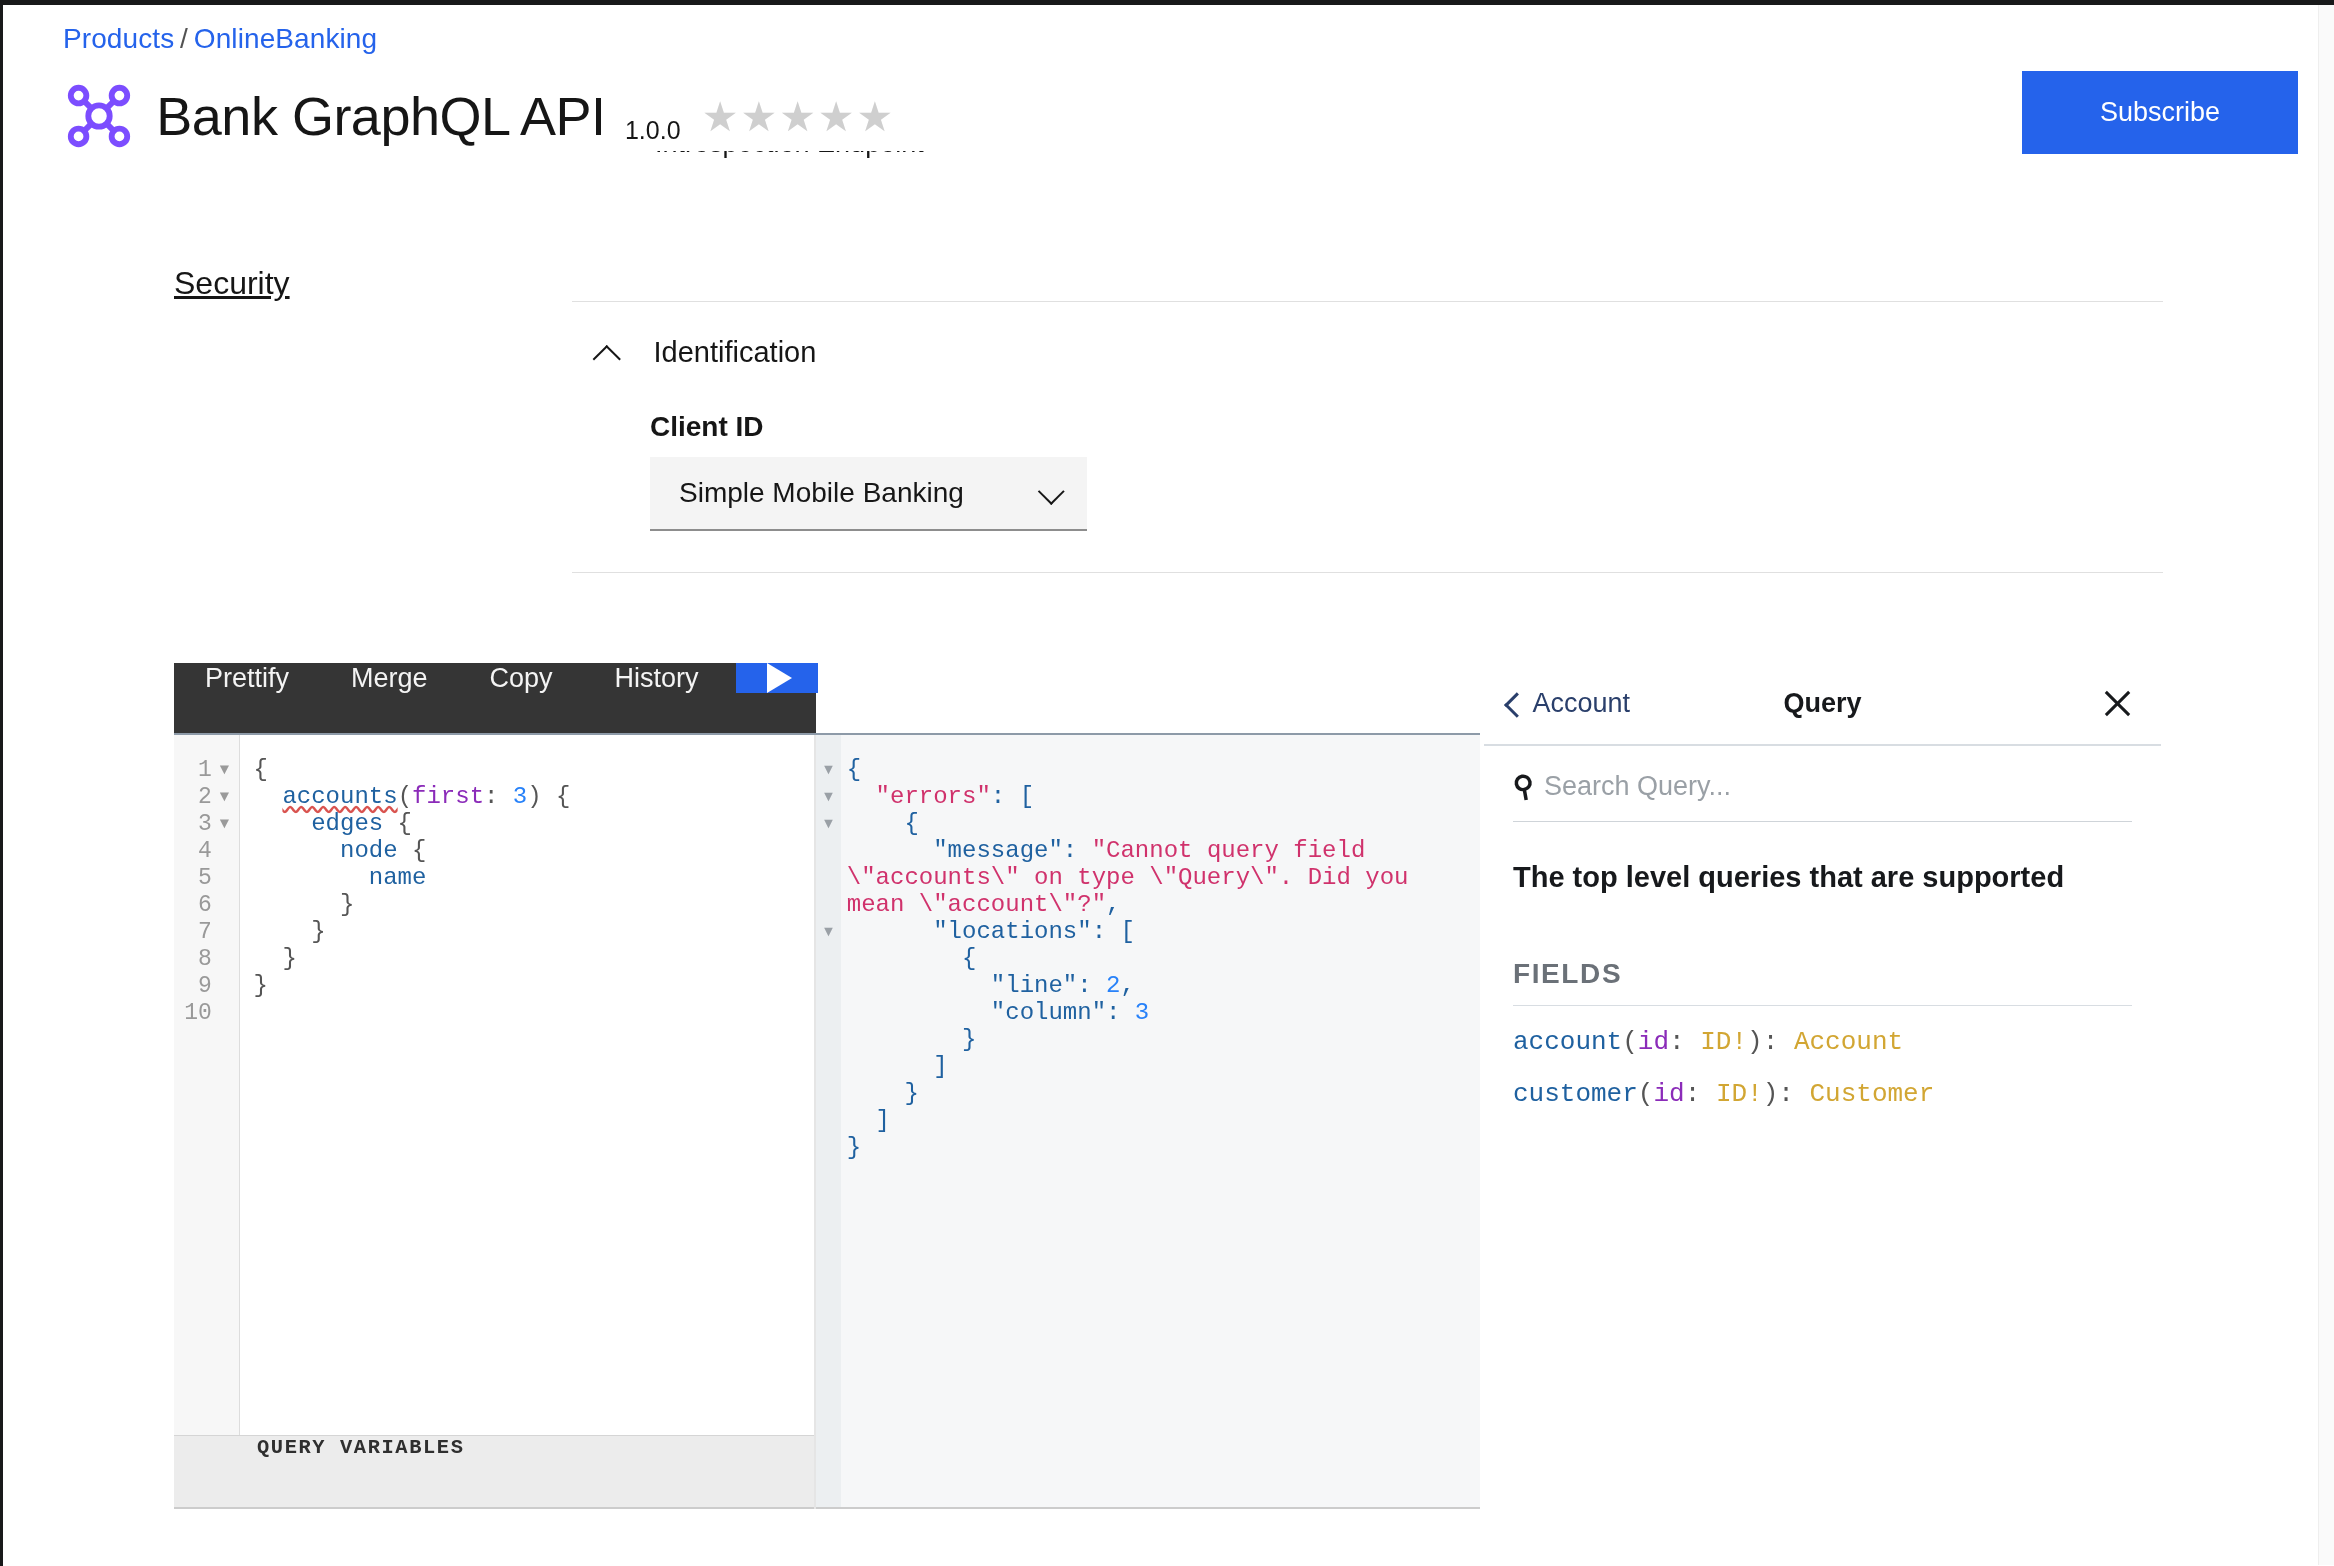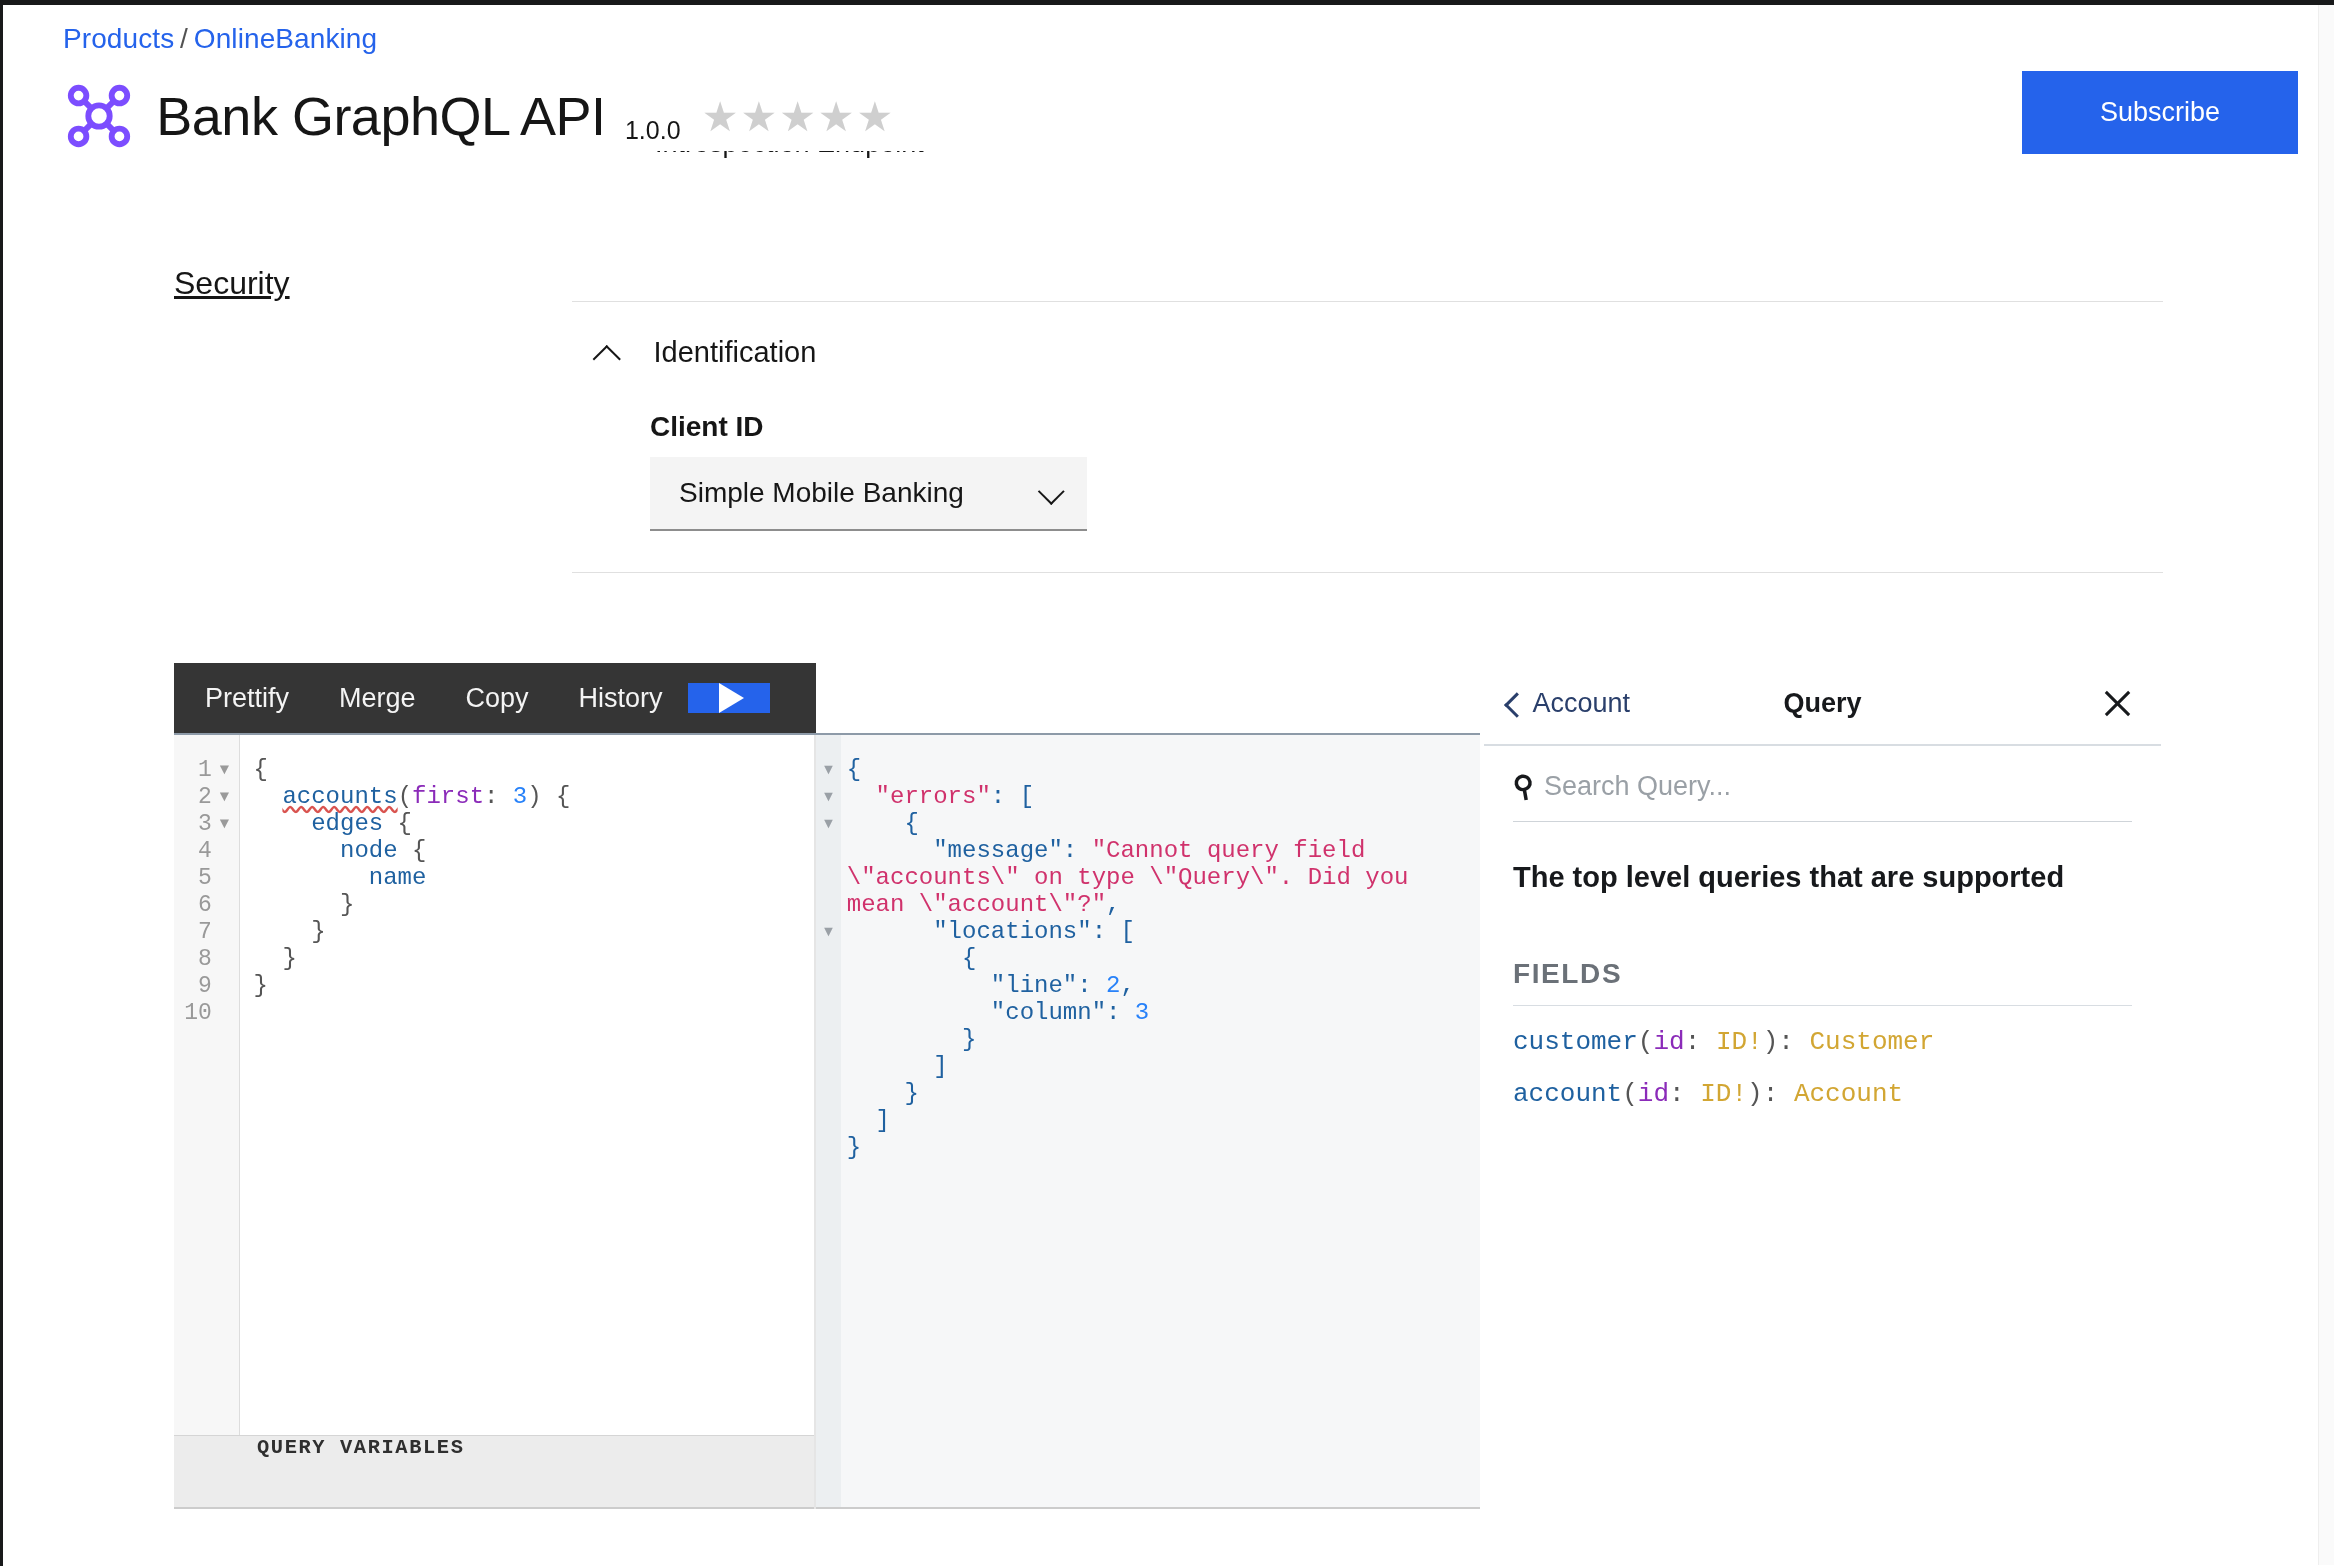"Prettify" .gq-toolbar { align-items: center -> flex-start; gap: none -> 12px }
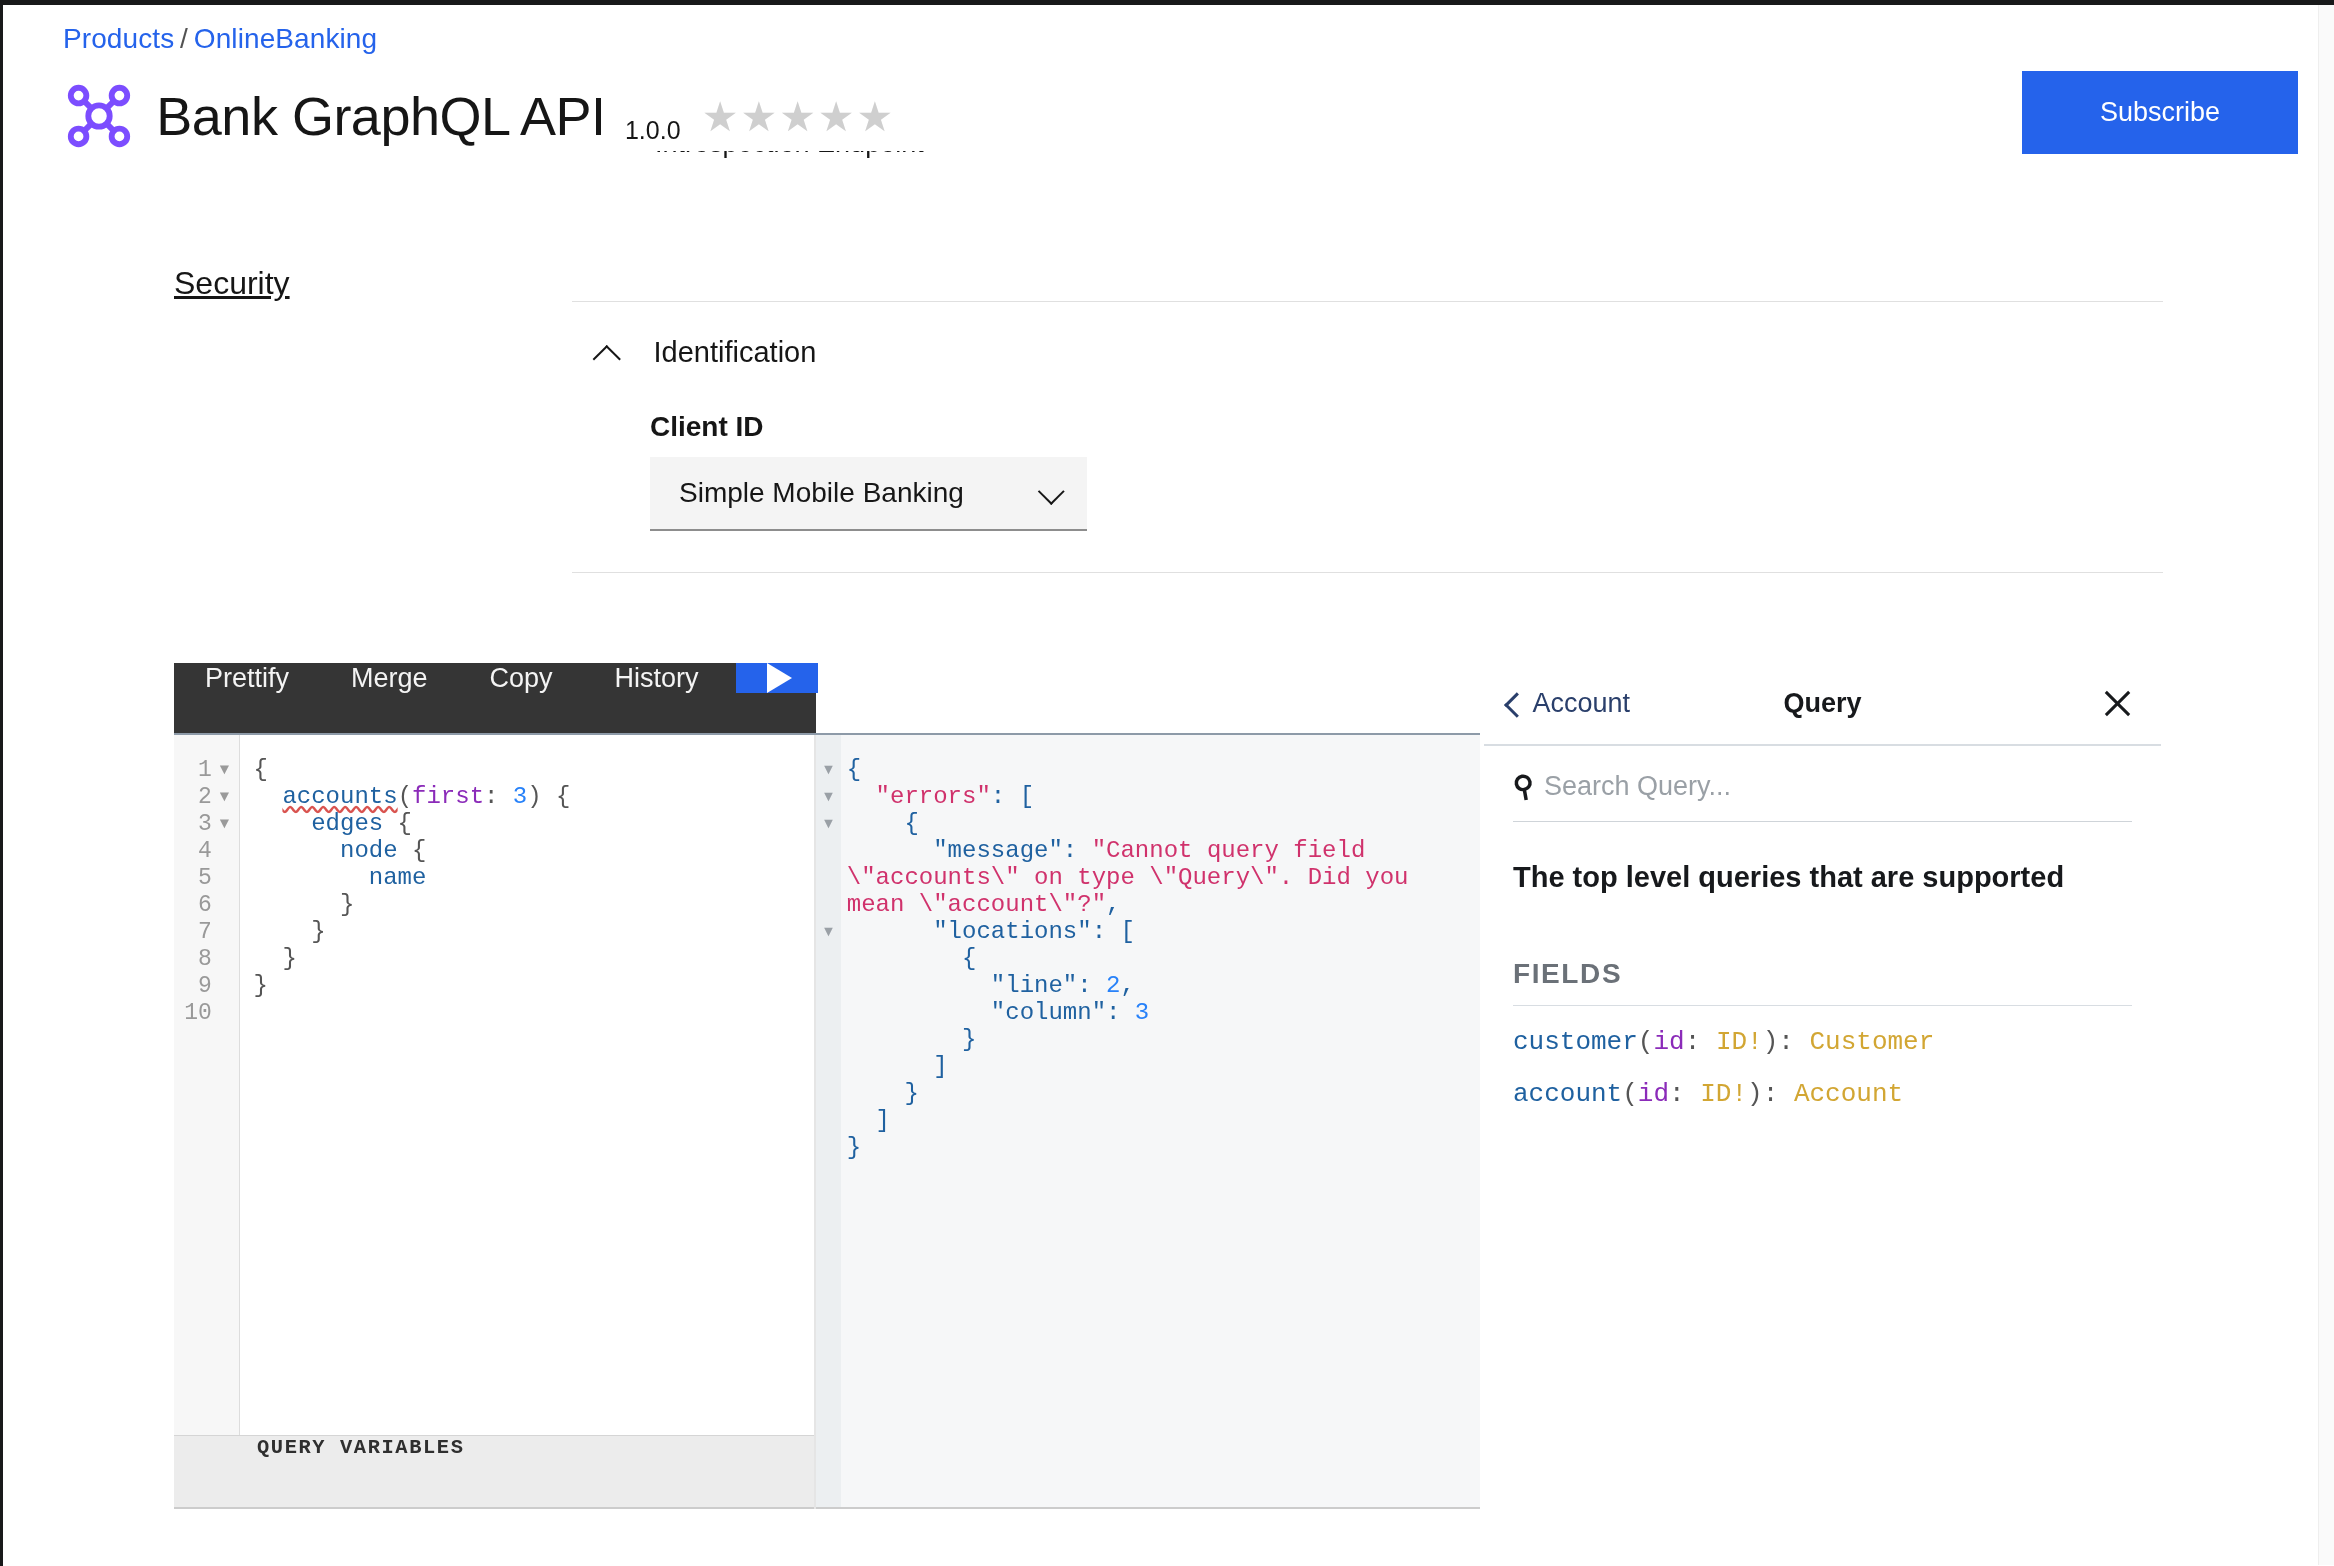"customer(id: ID!): Customer" div.doc-field { order: before "account(id: ID!): Account" -> after "account(id: ID!): Account" }
